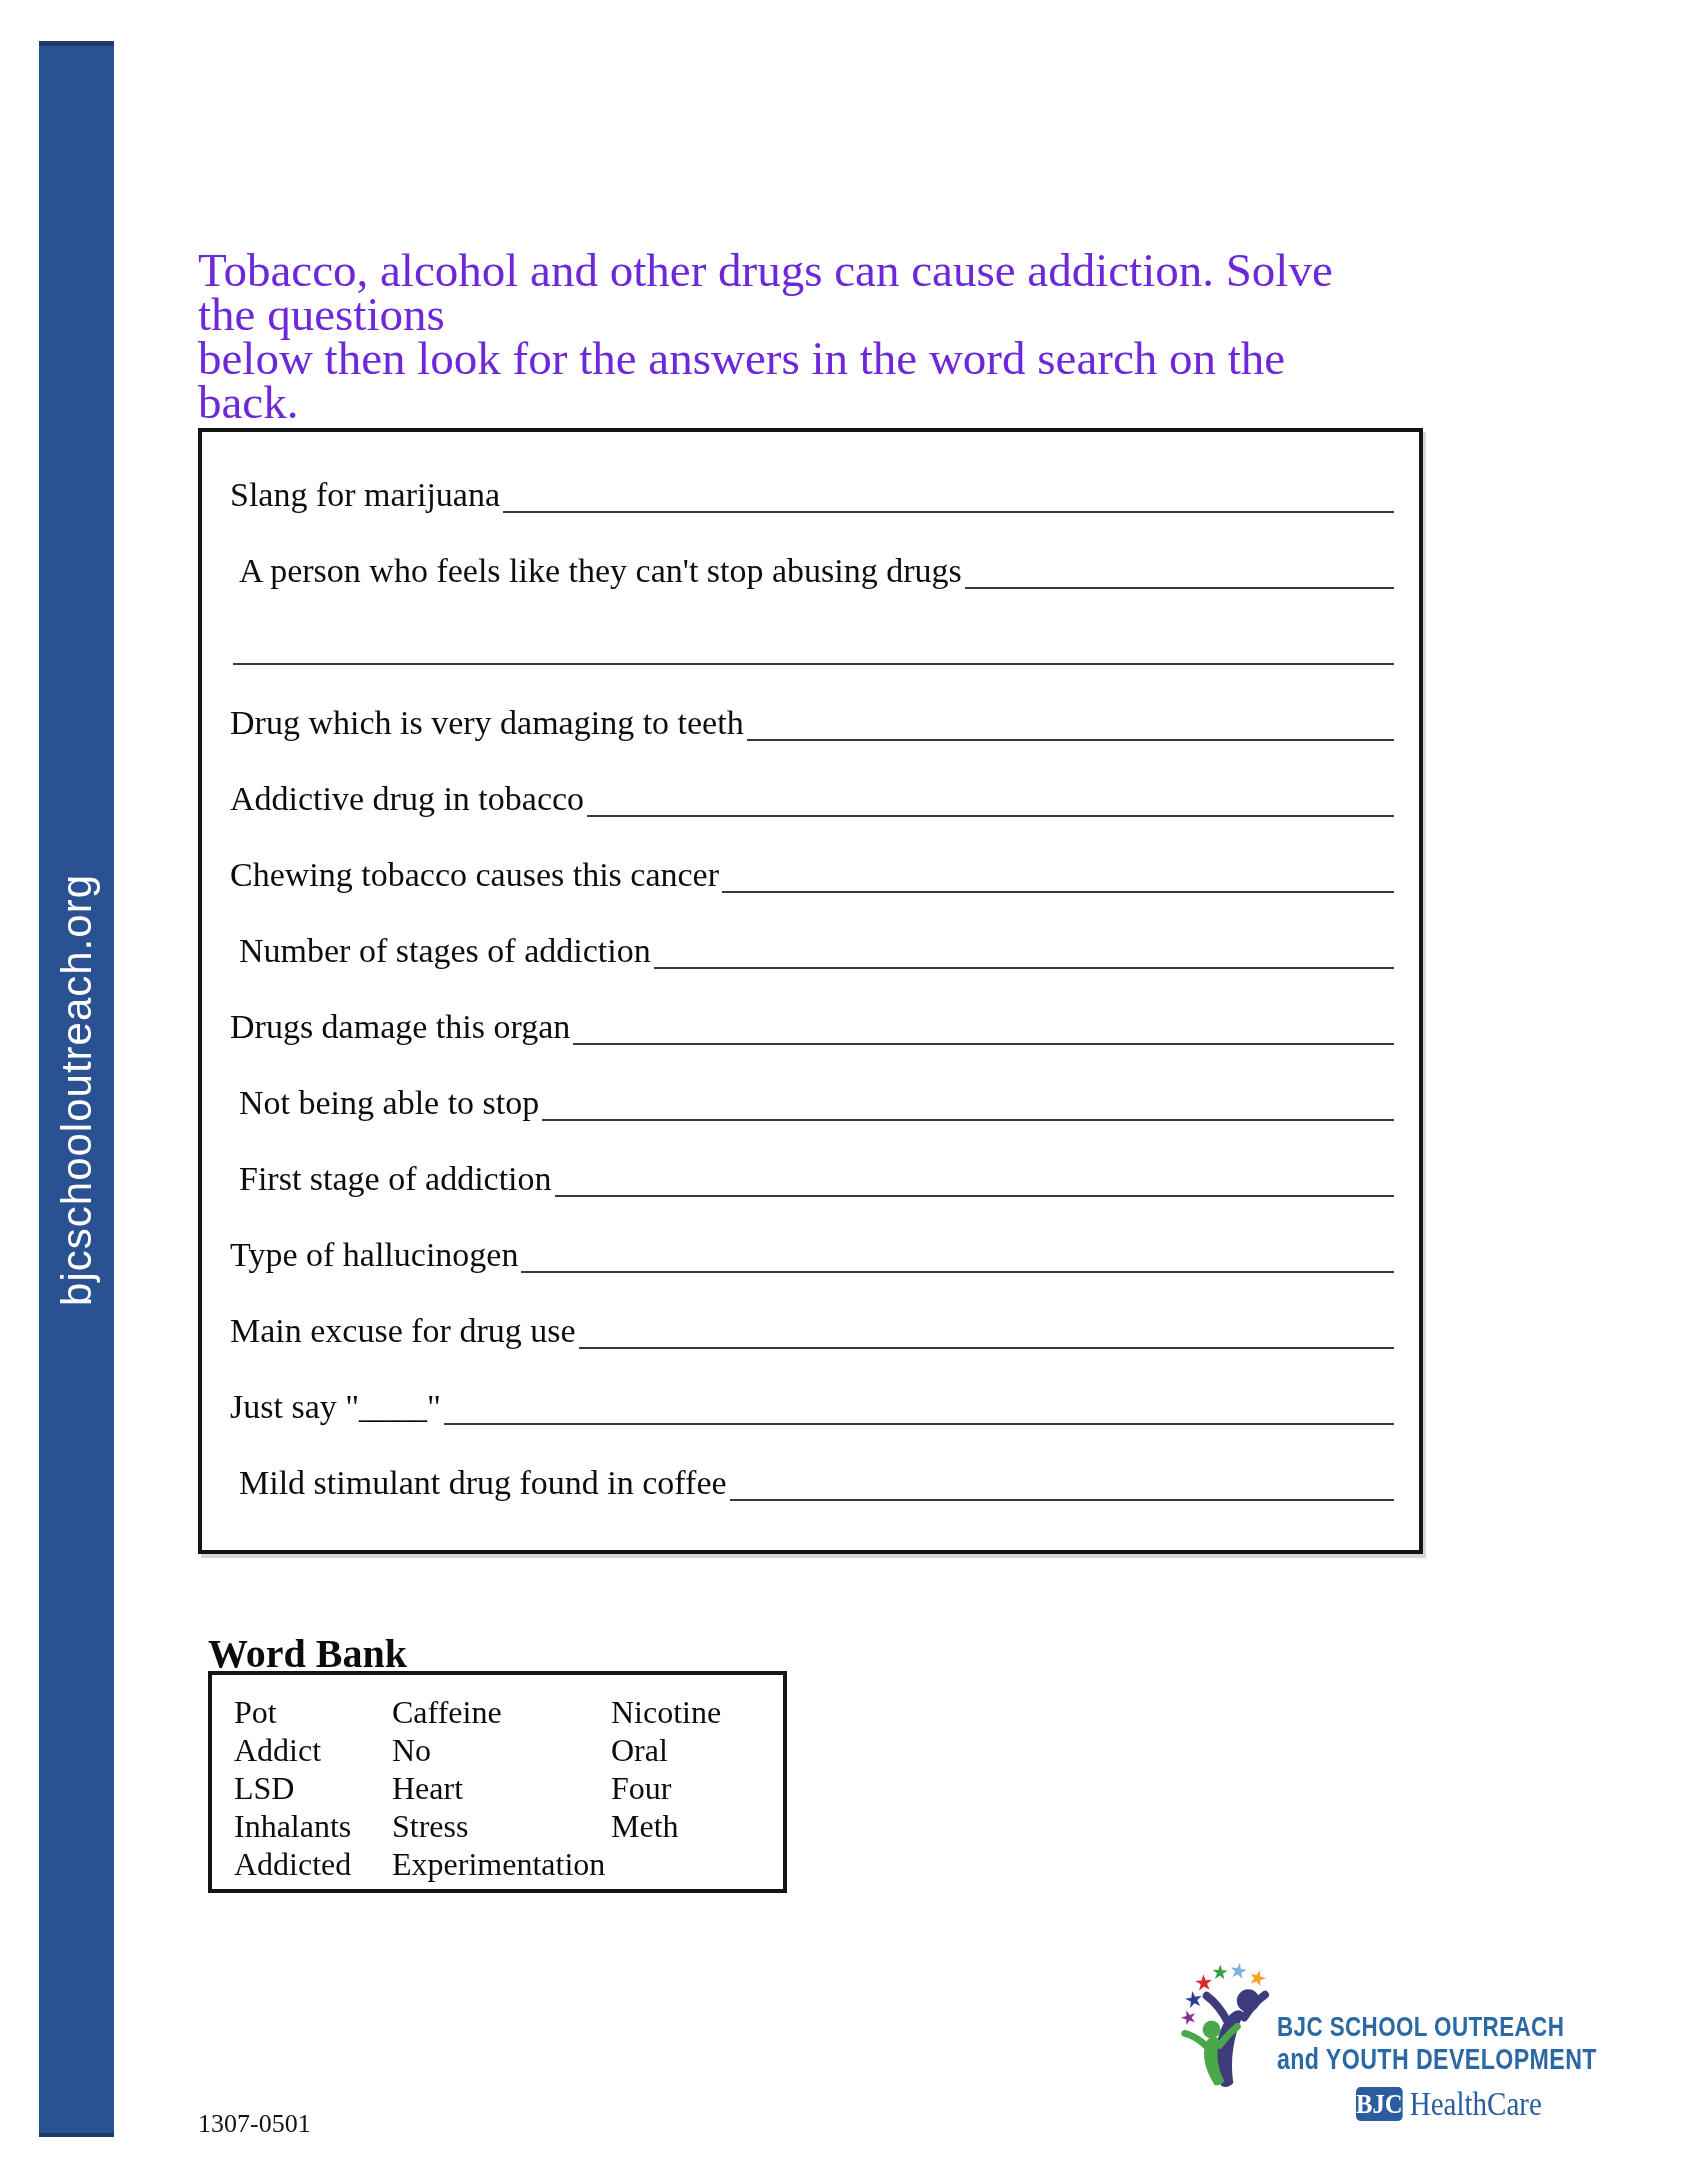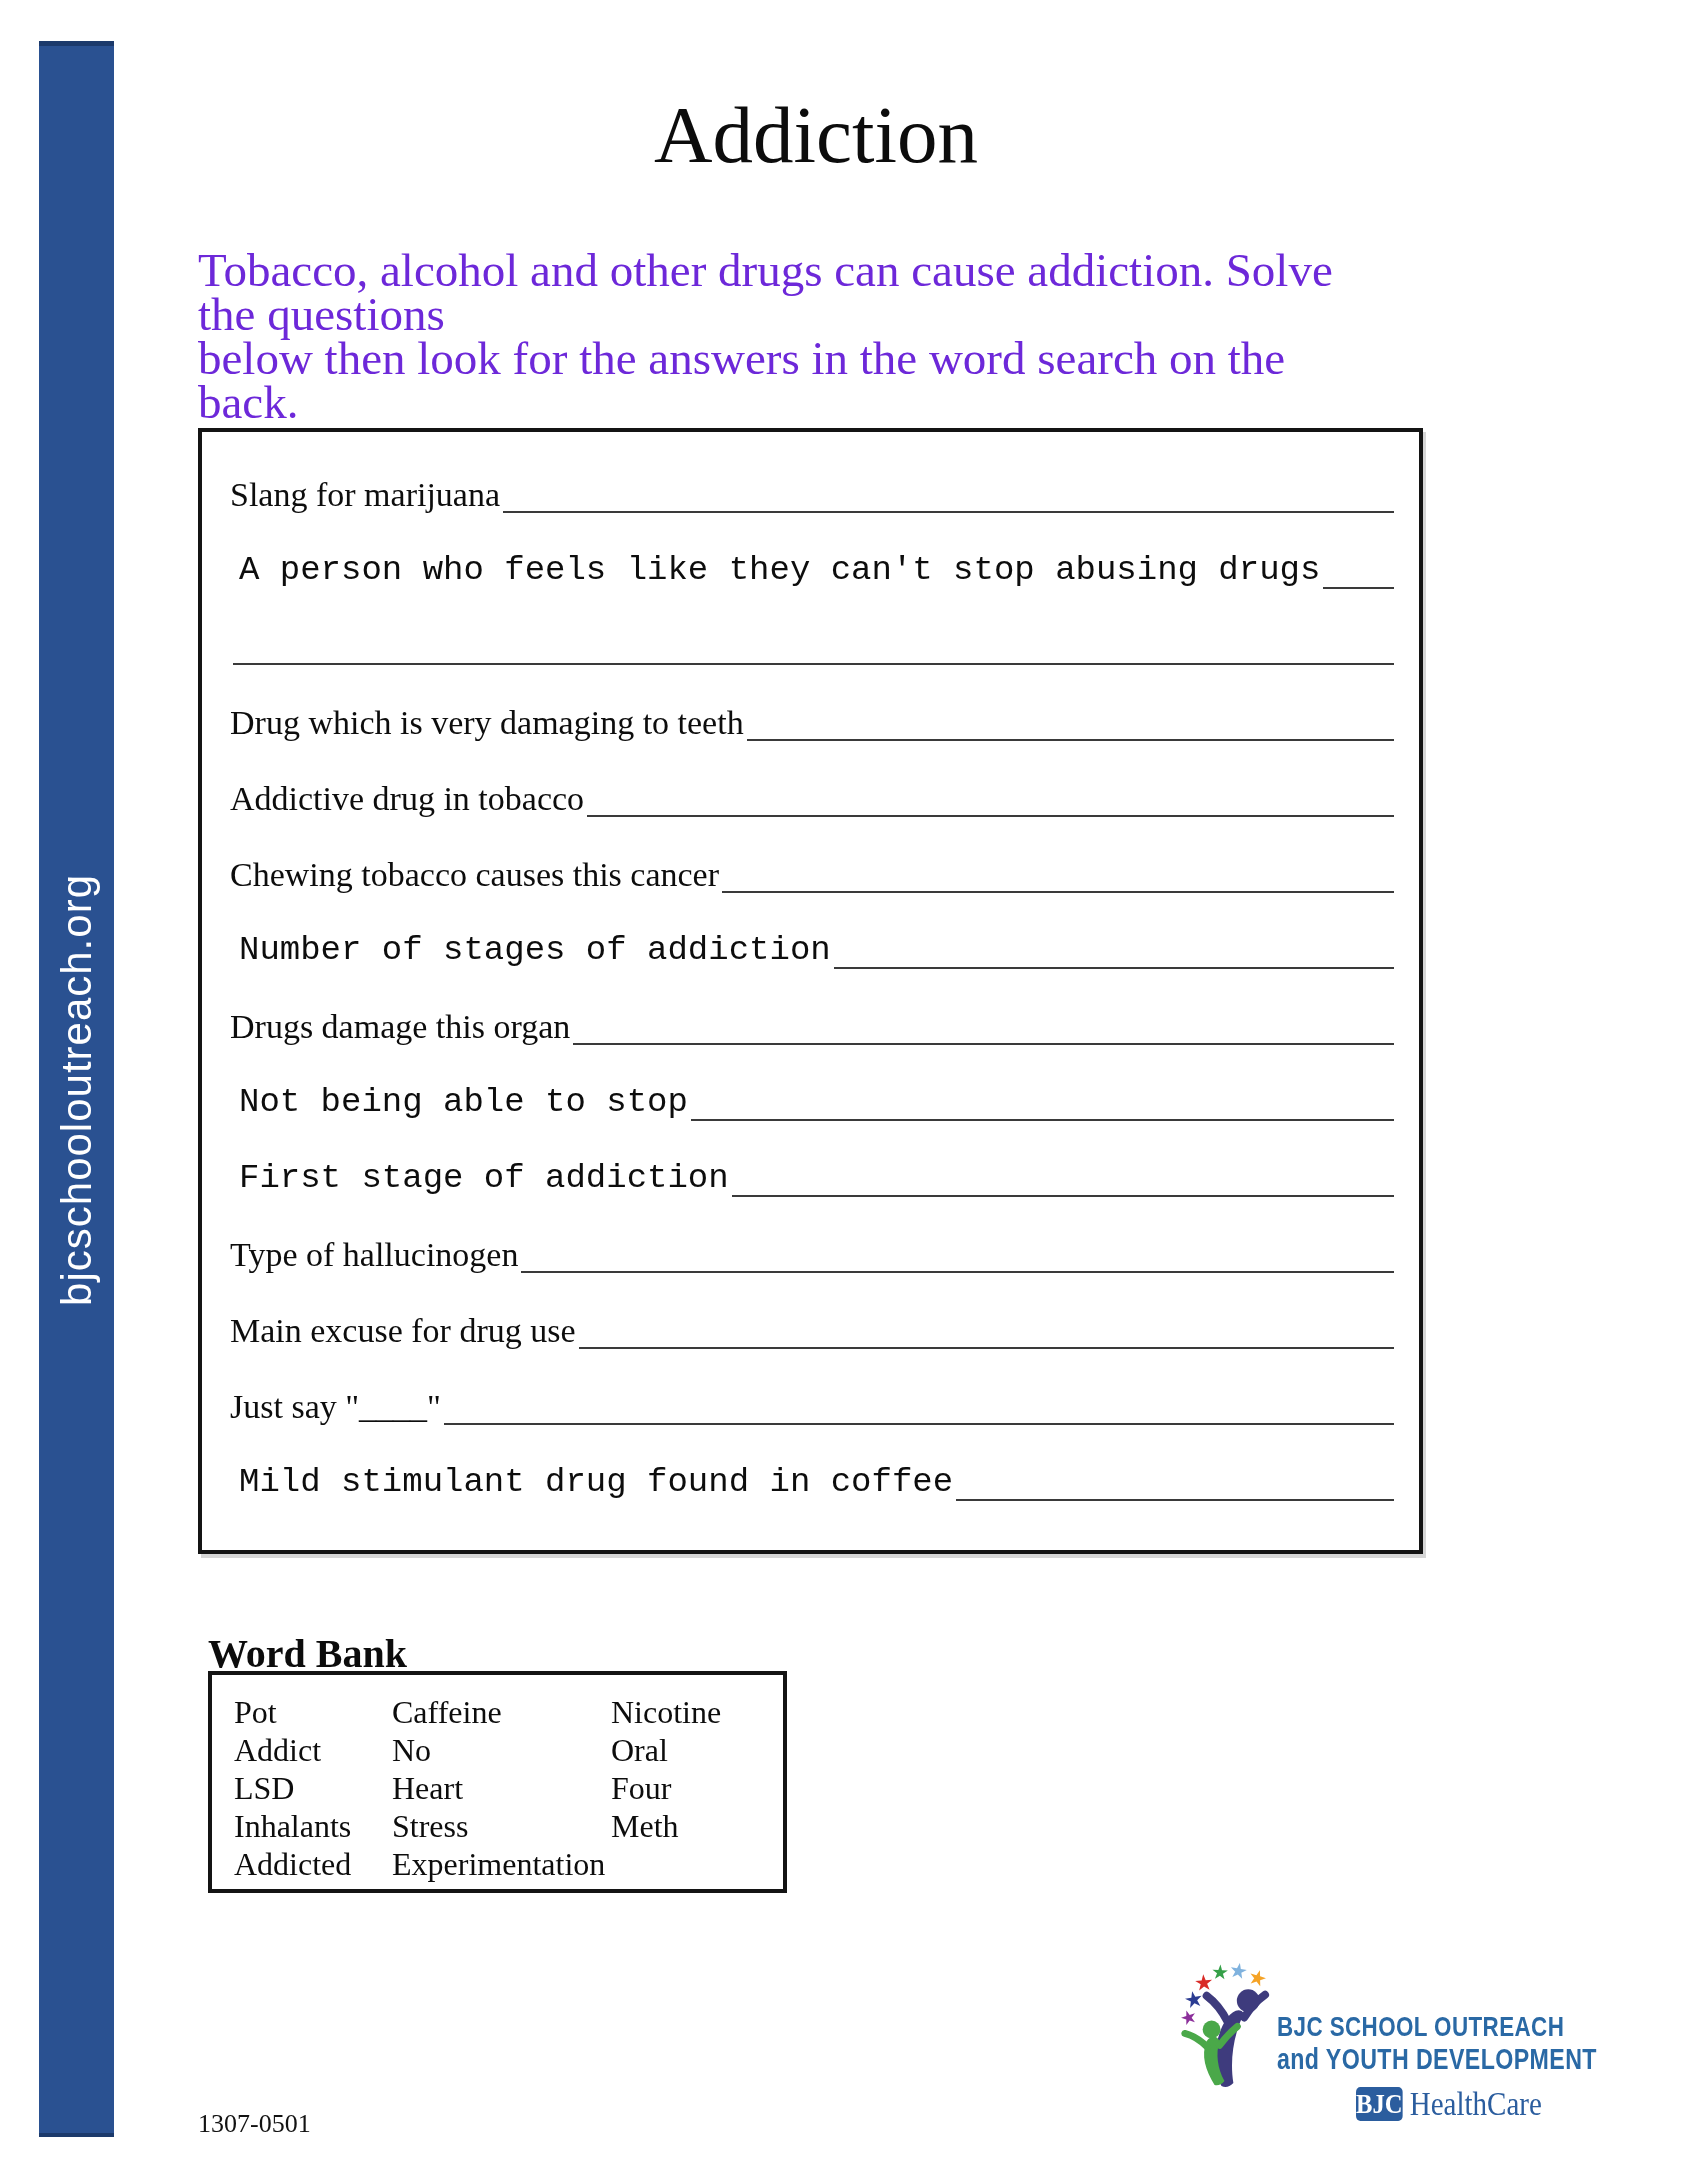"Addiction" div.title { html: <div>Addiction</div> -> none }
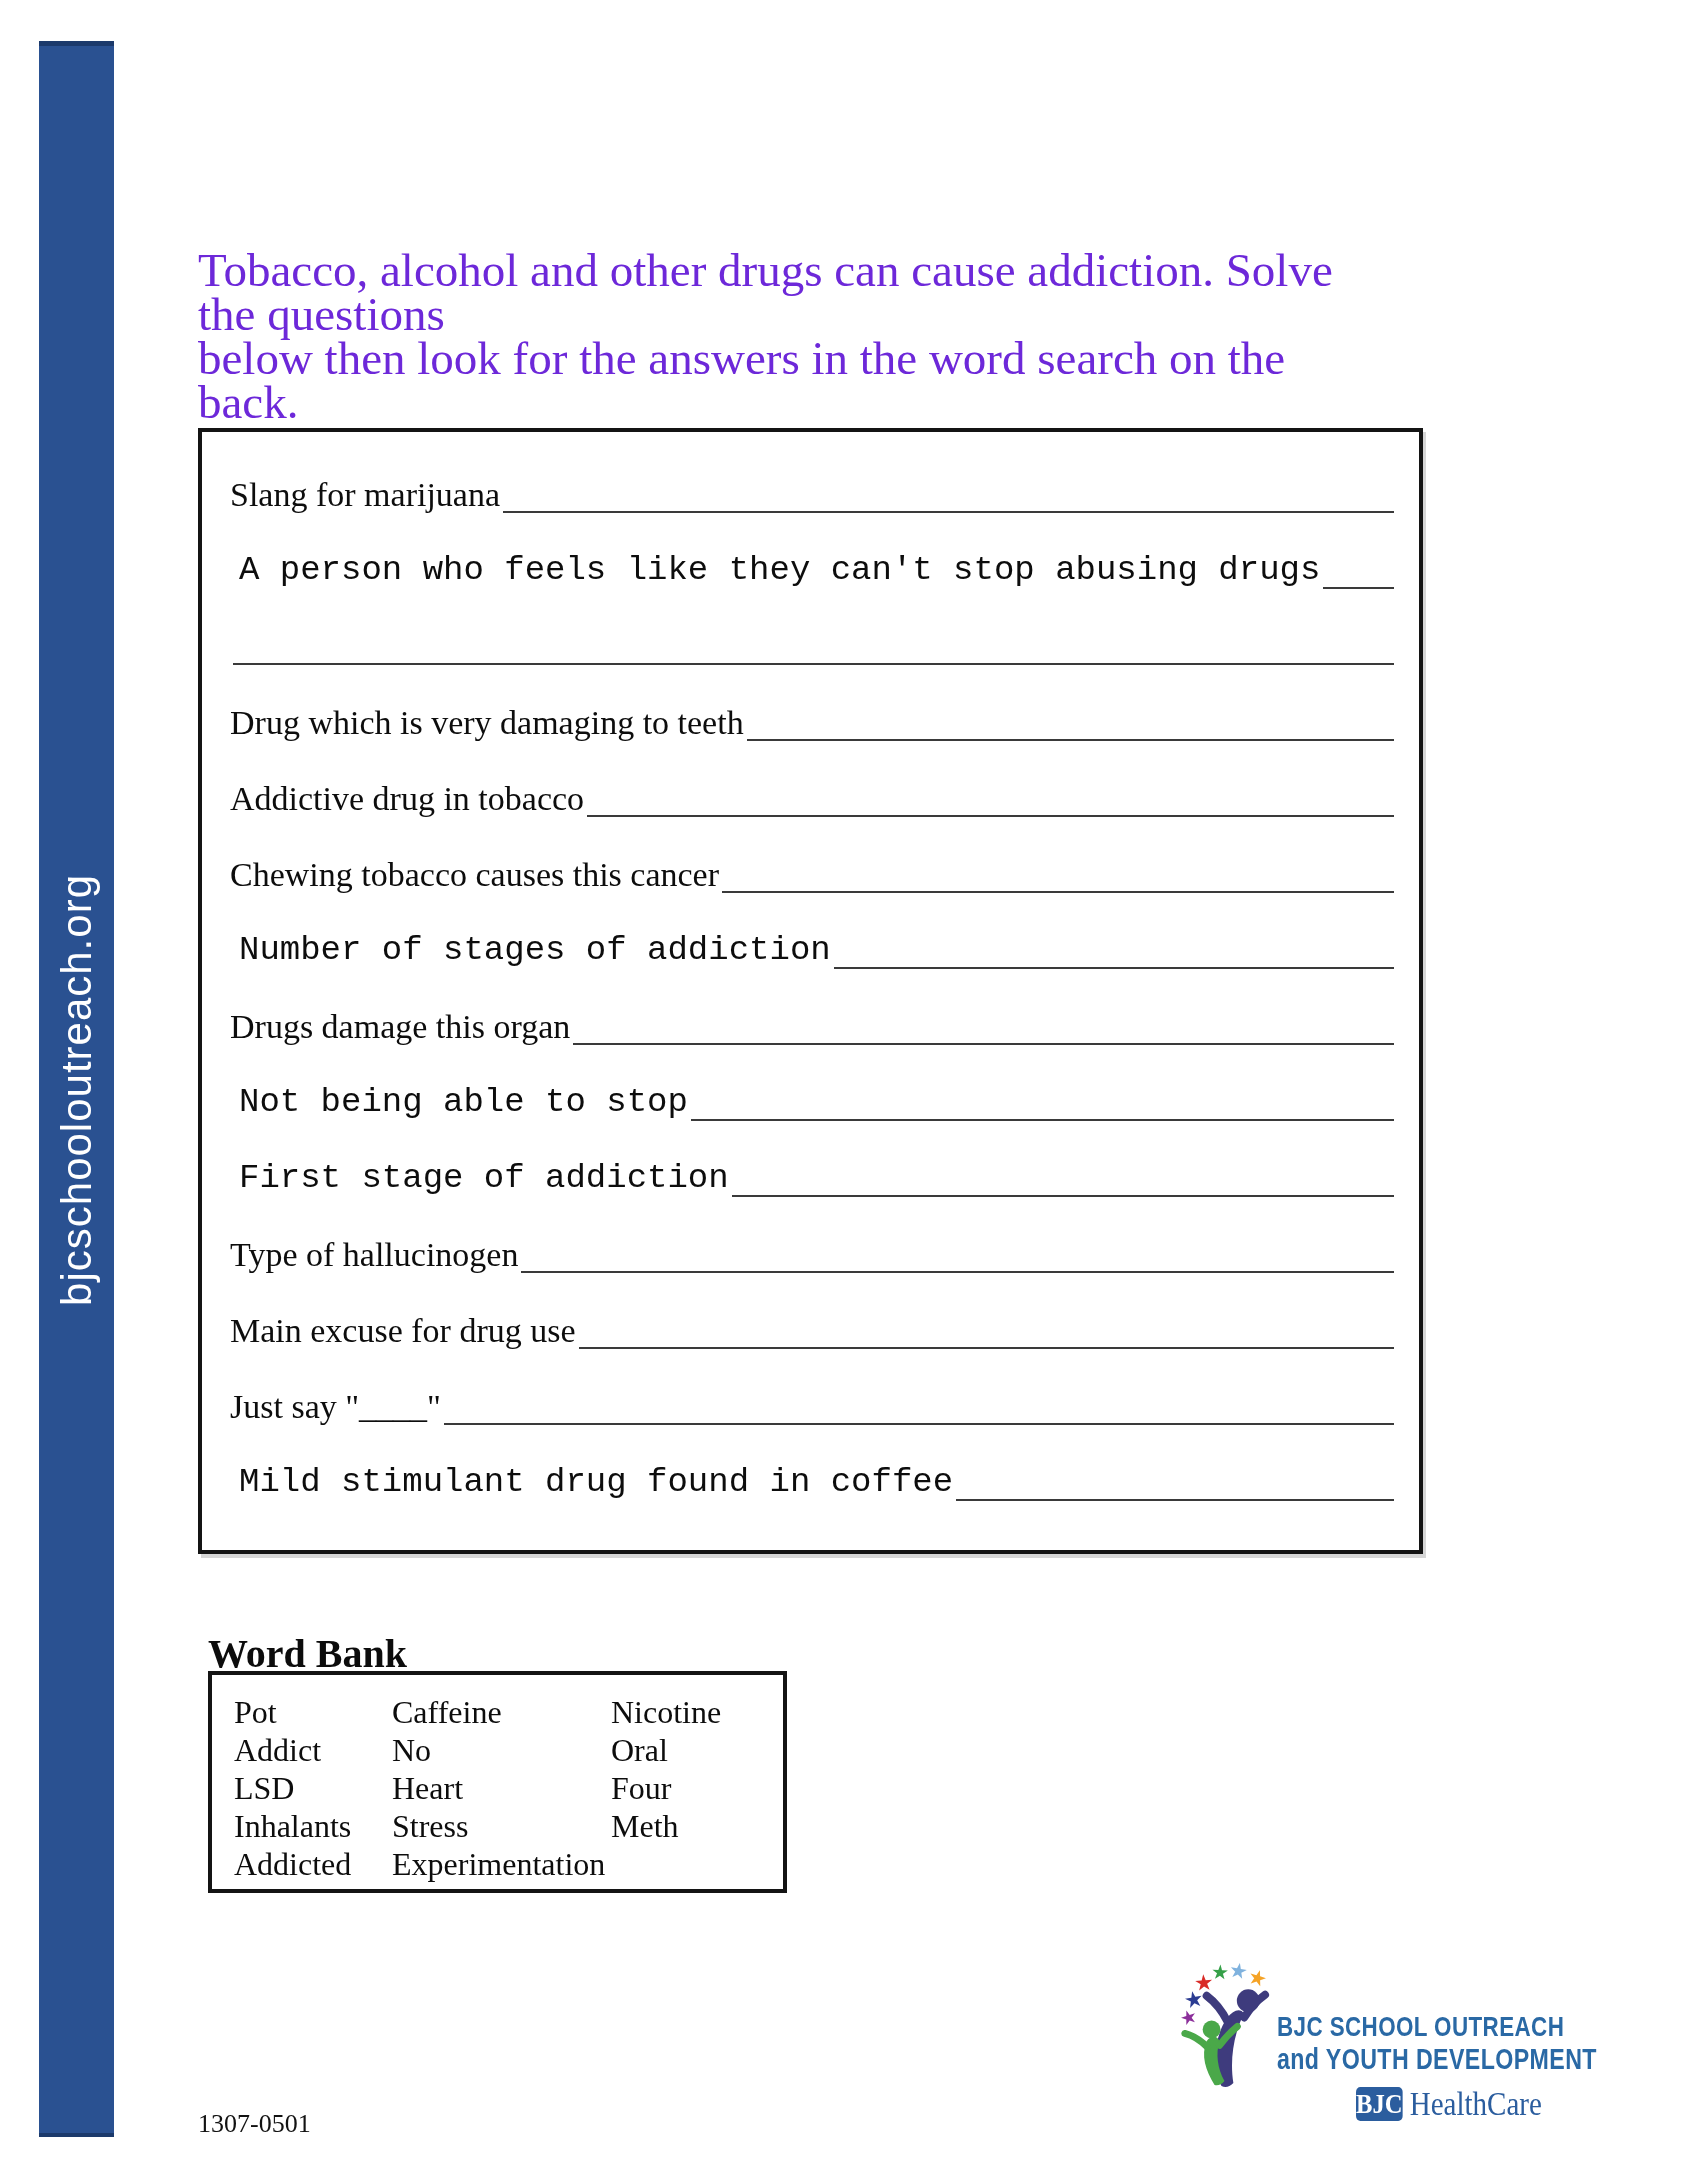"A person who feels like" .q-label.indent { font-family: Liberation Mono, monospace -> none }
